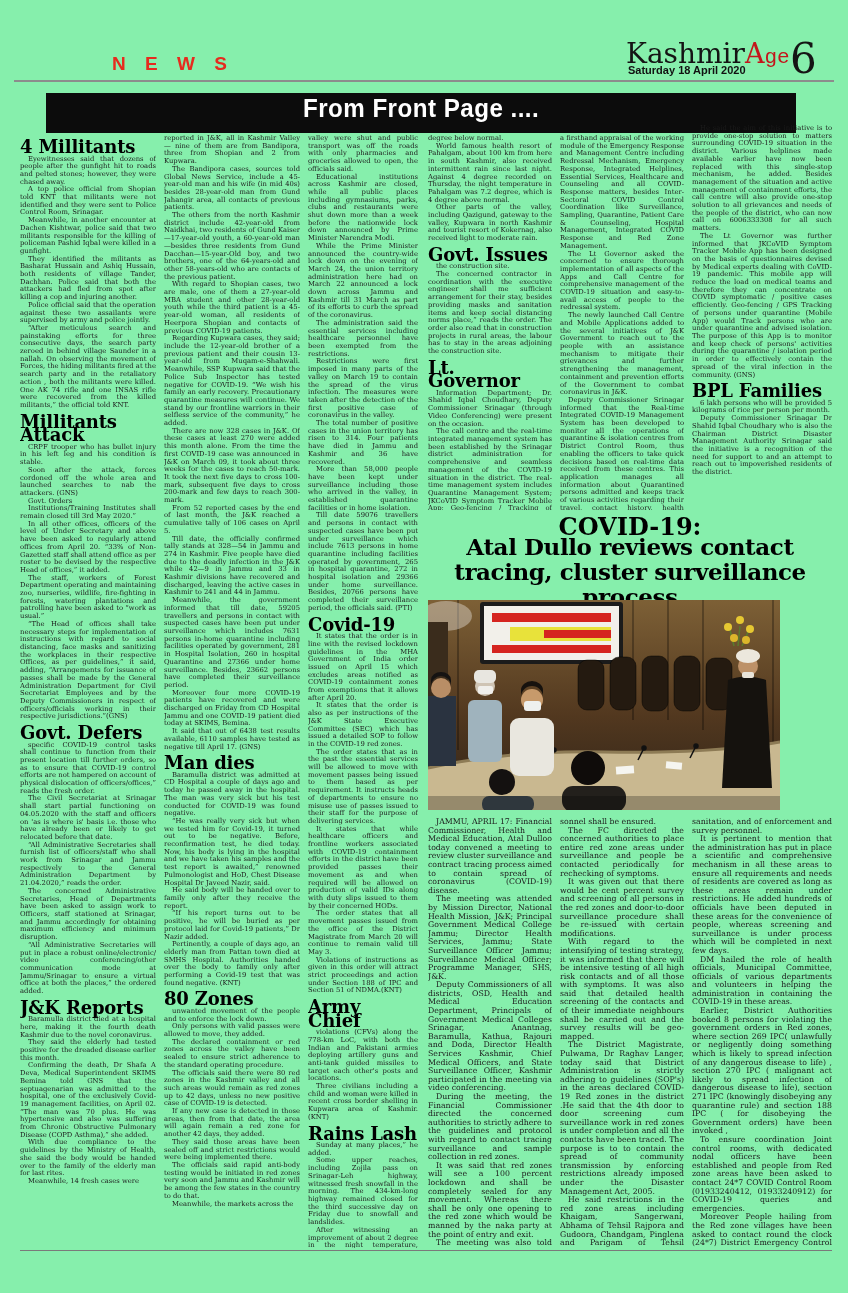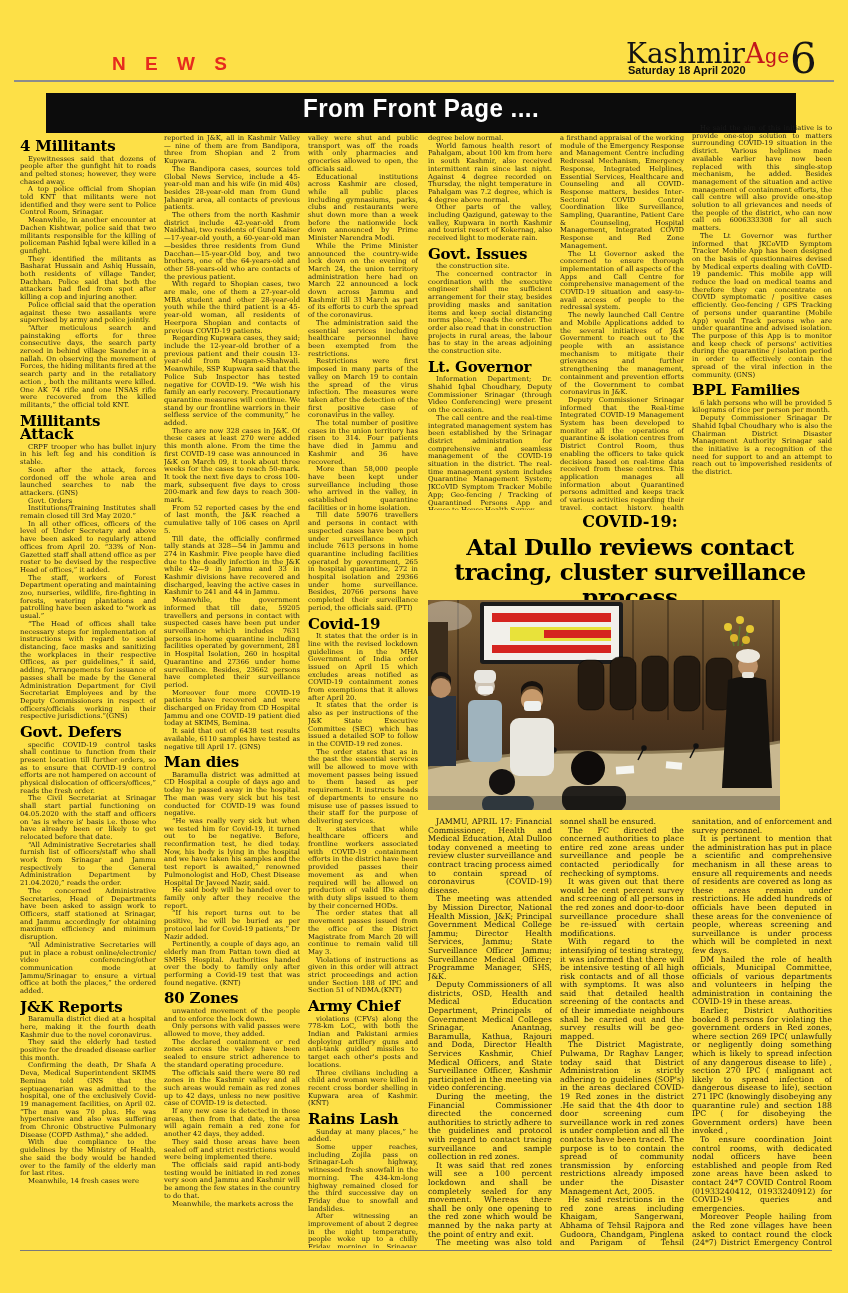"N E W S" .page { background: #fde047 -> #86efac }
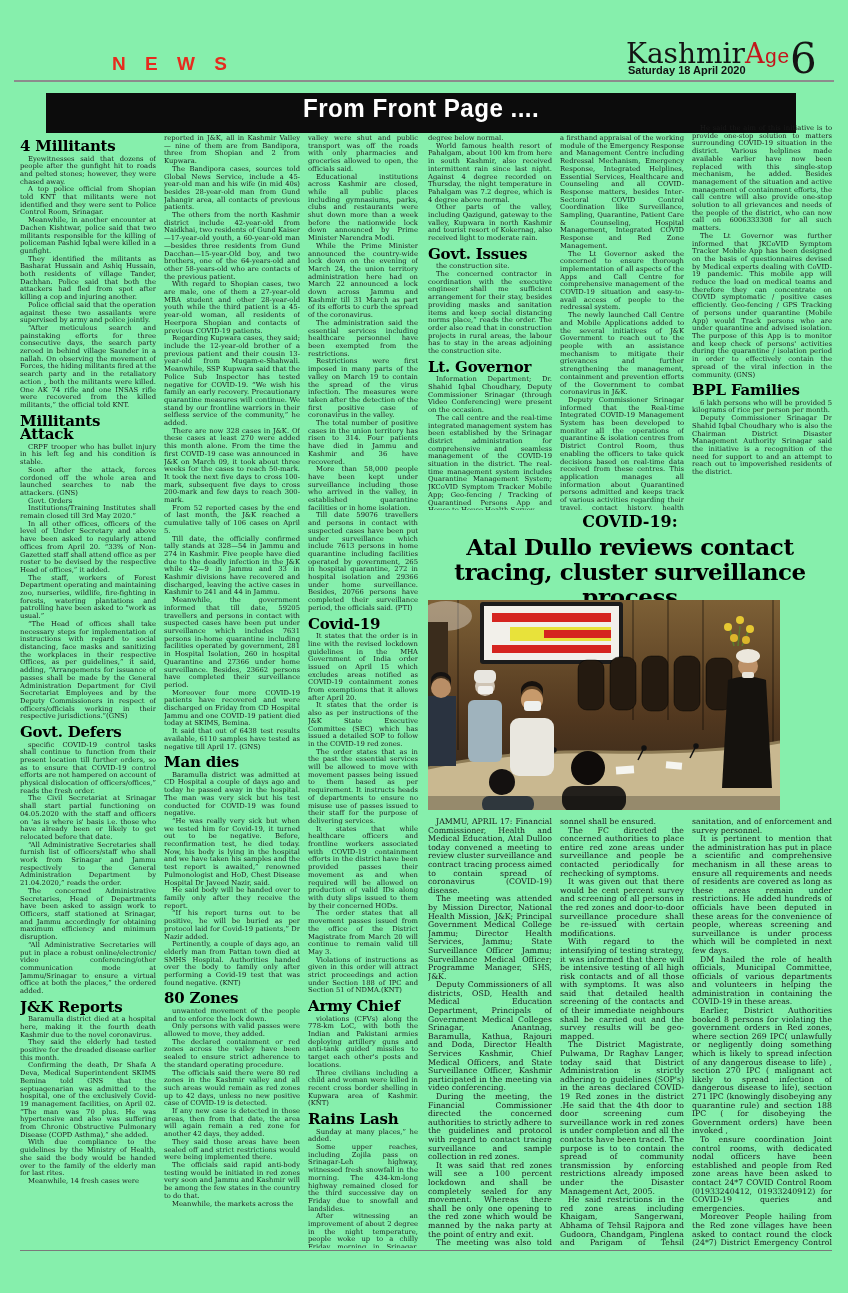"4 Millitants" .story-head { font-size: 15px -> 18px }
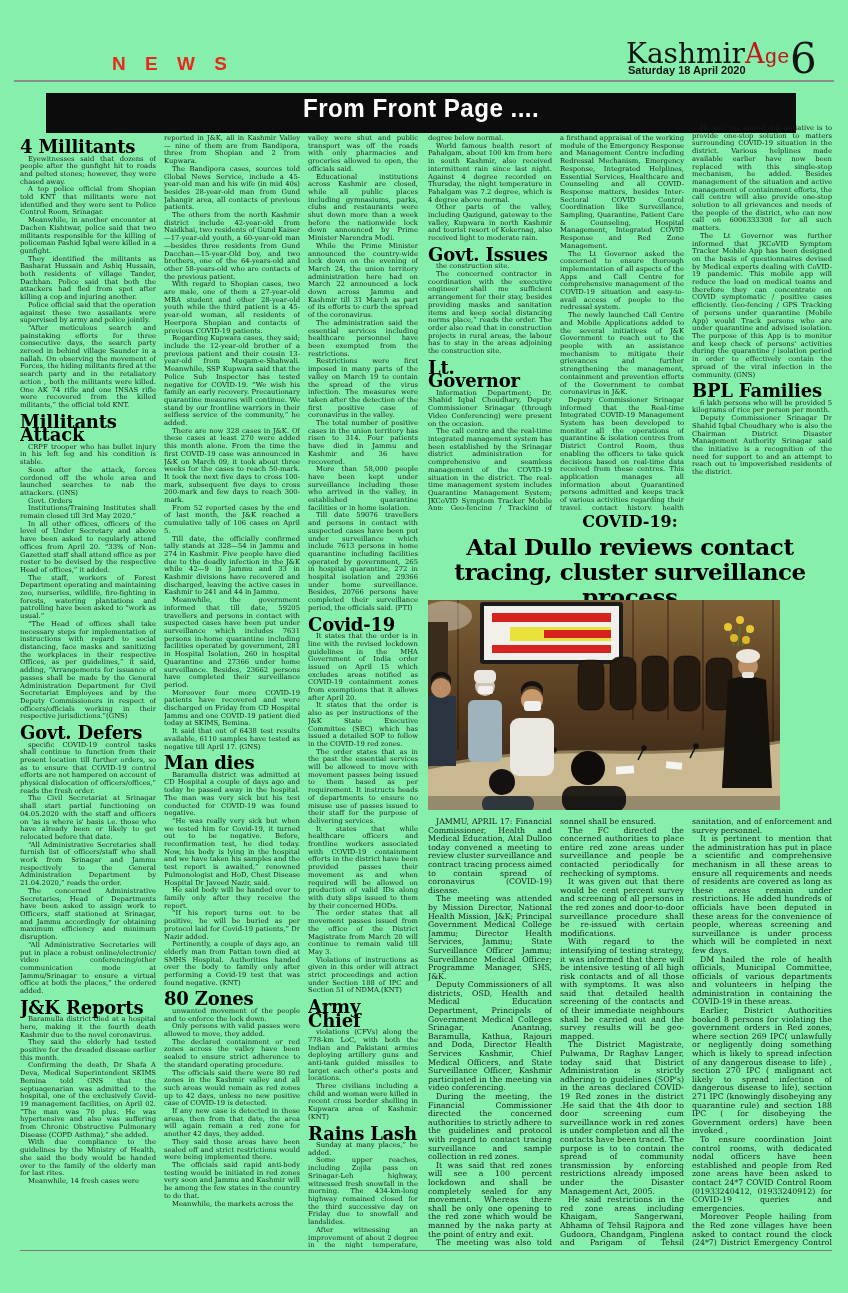"COVID-19:" .feature-kicker { font-size: 16px -> 24px }
